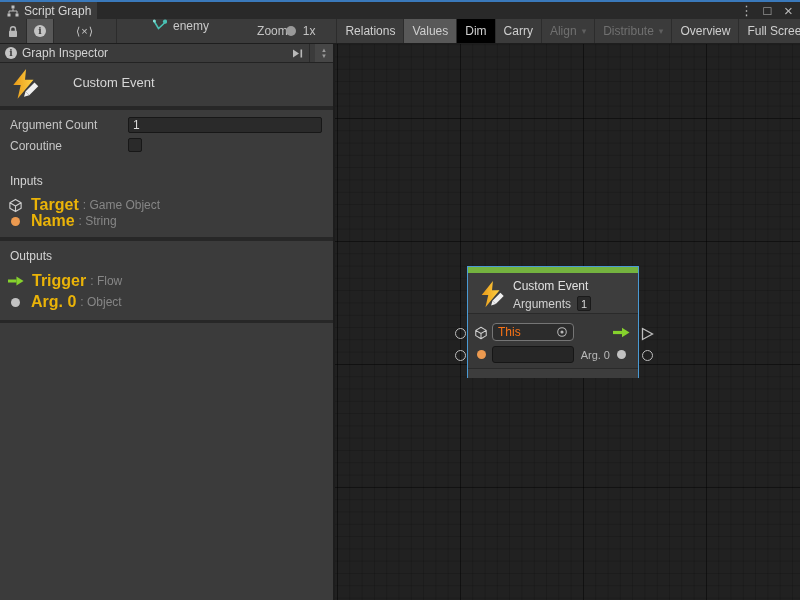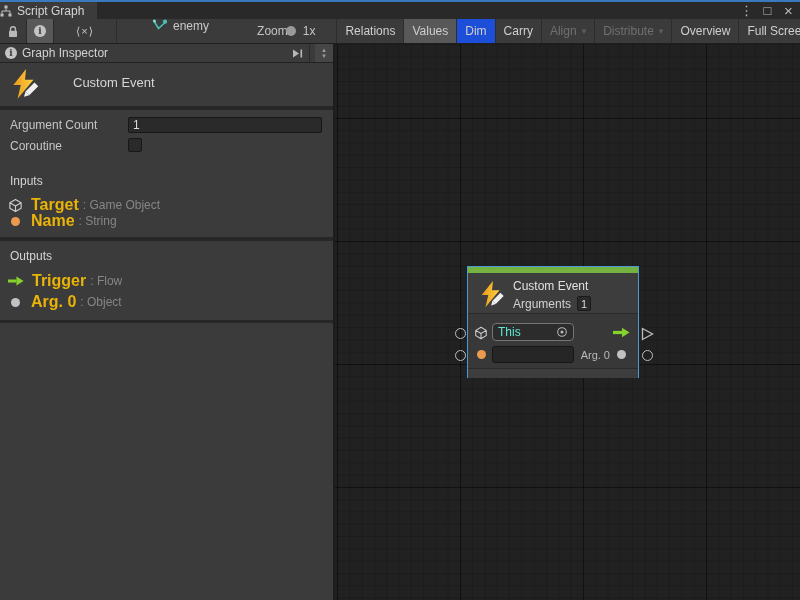"Script Graph" .tab { padding-left: none -> 7px }
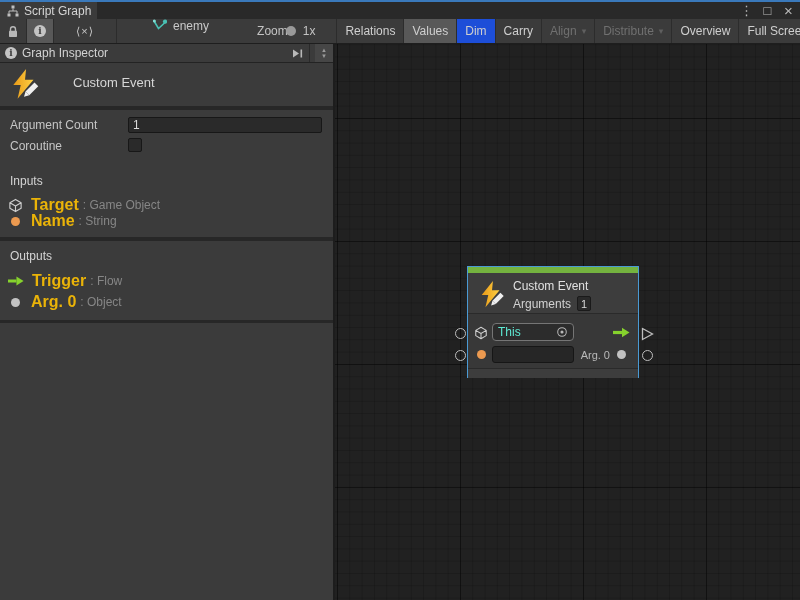"Dim" .tb-btn.semi-active { background: #1d4ed8 -> #000000 }
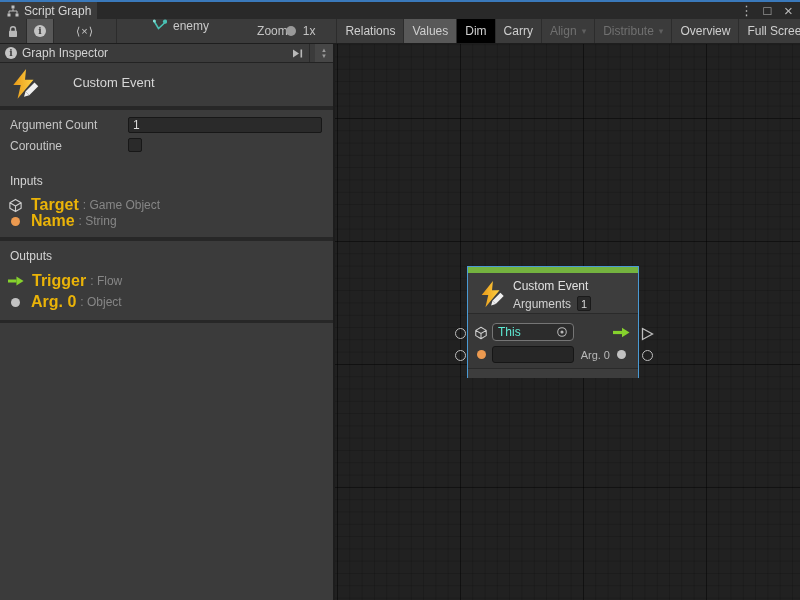"This" .dropdown-value { color: #5eead4 -> #f97316 }
